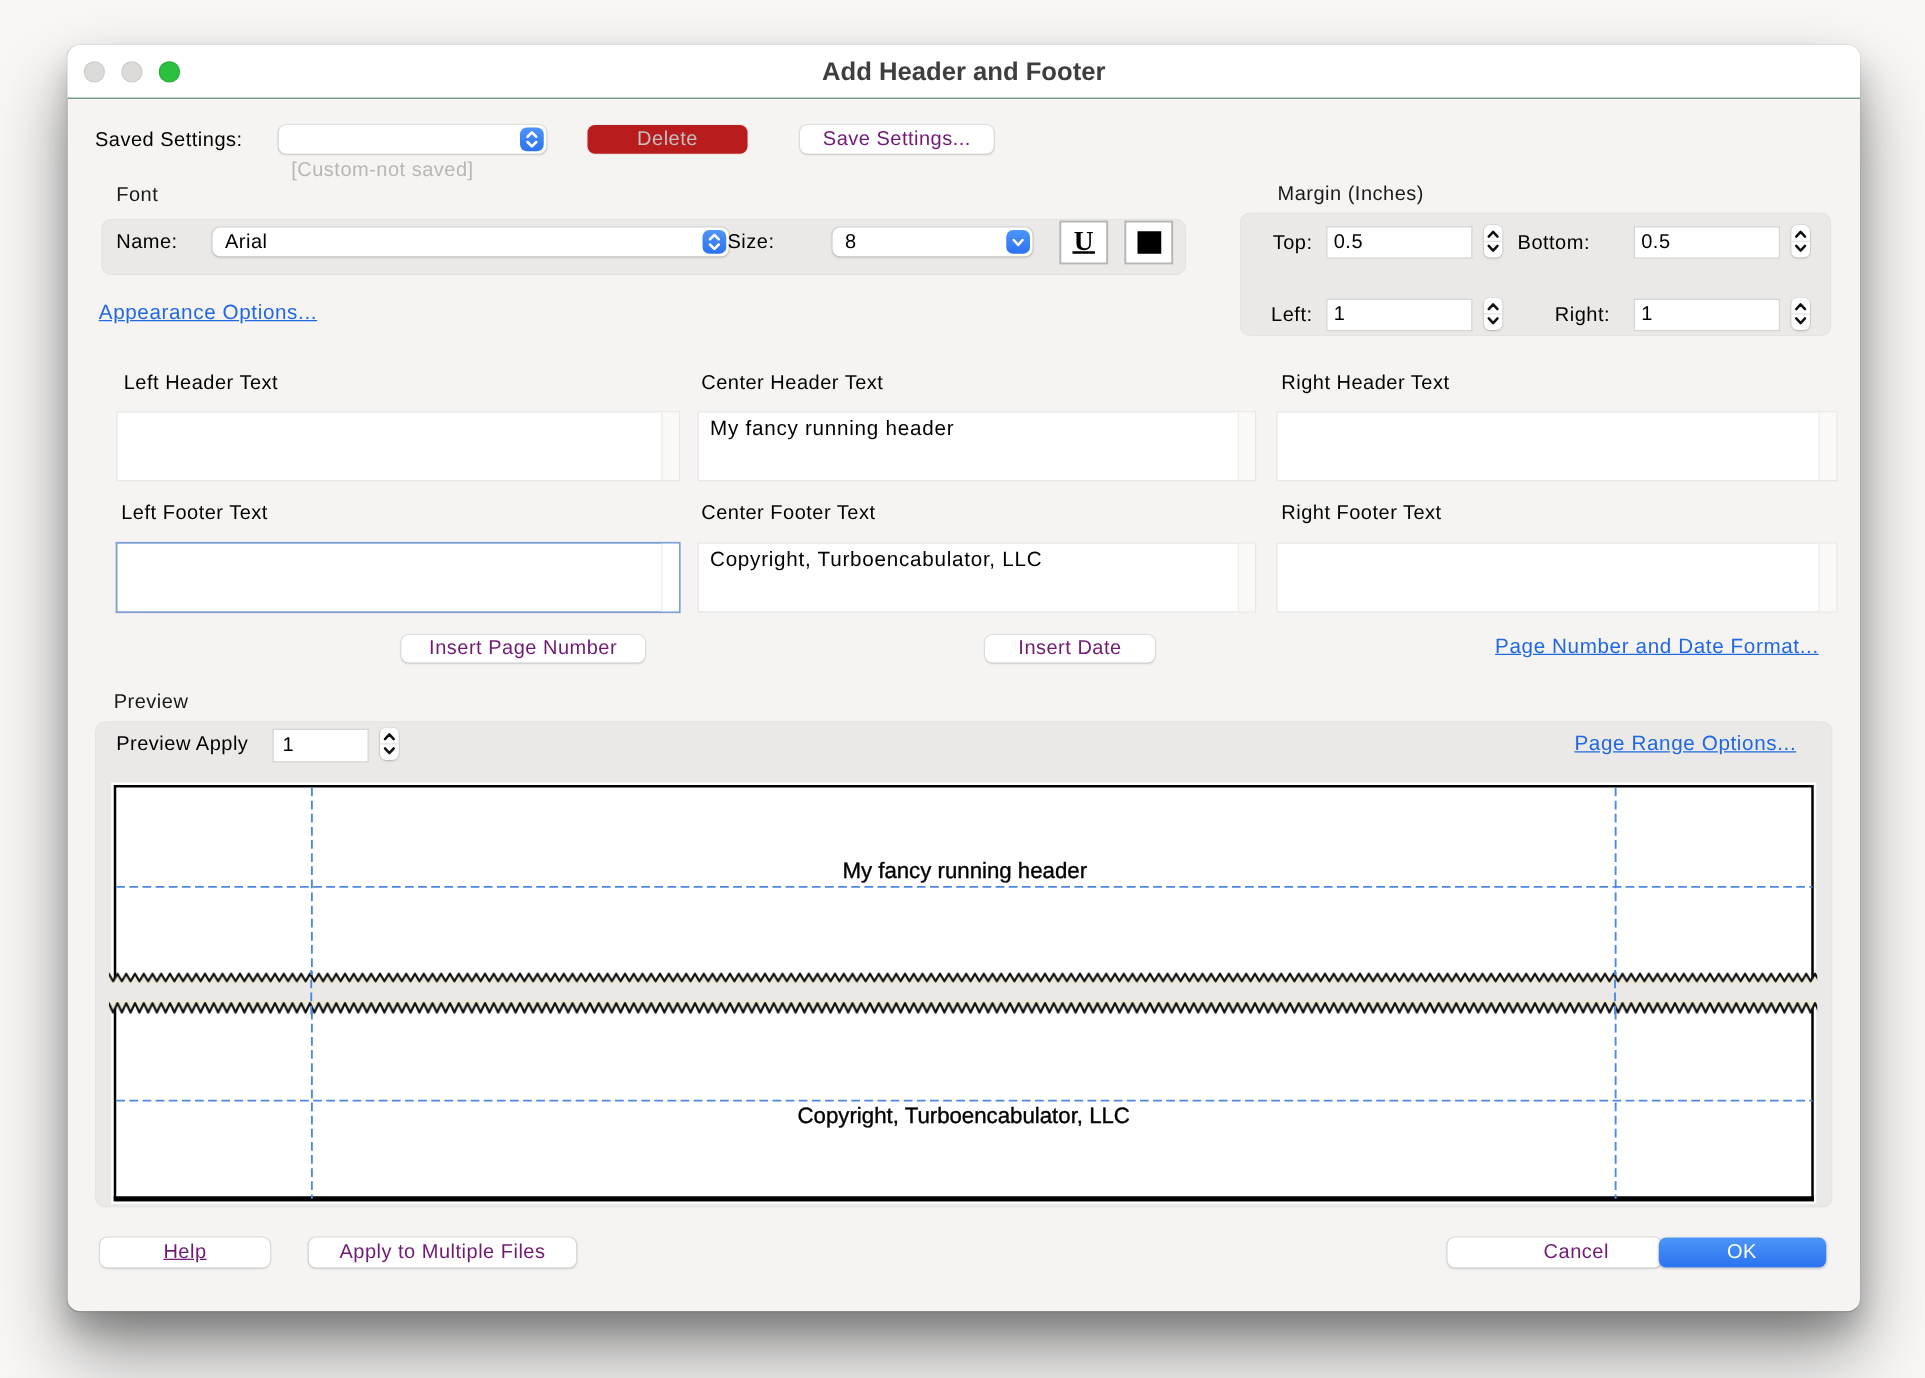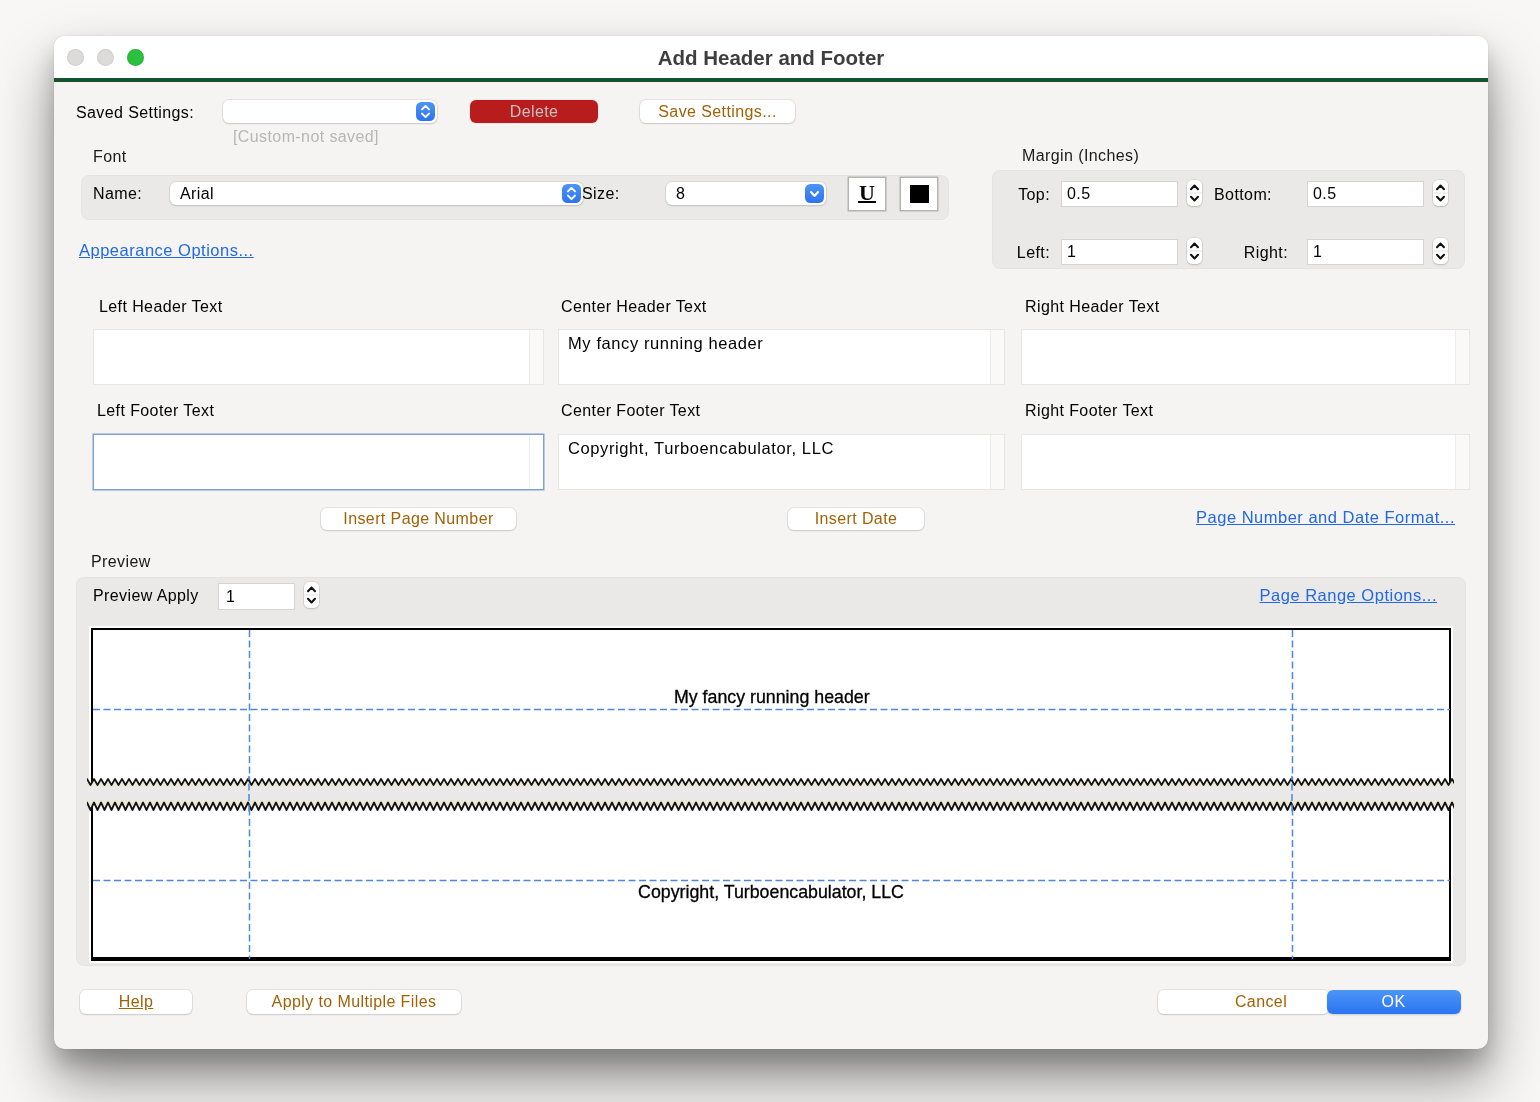"Add Header and Footer" .titlebar { border-bottom: 4px solid #14532d -> 1px solid #14532d }
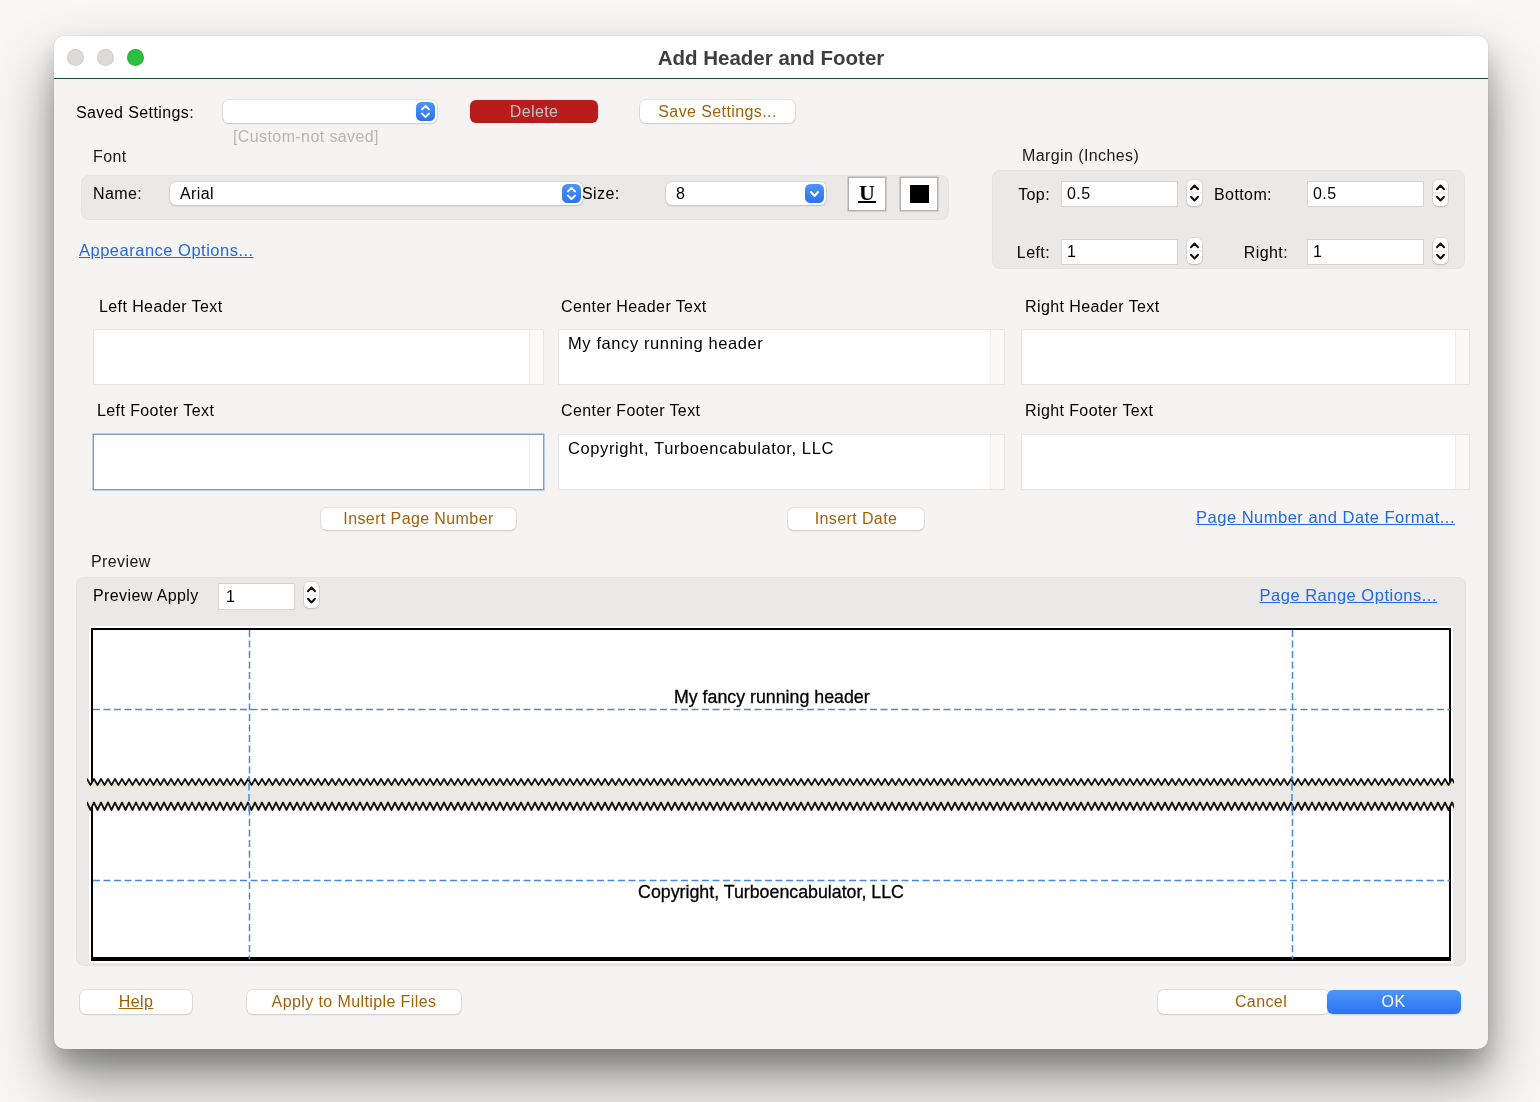"Save Settings..." .btn { color: #a16207 -> #701a75 }
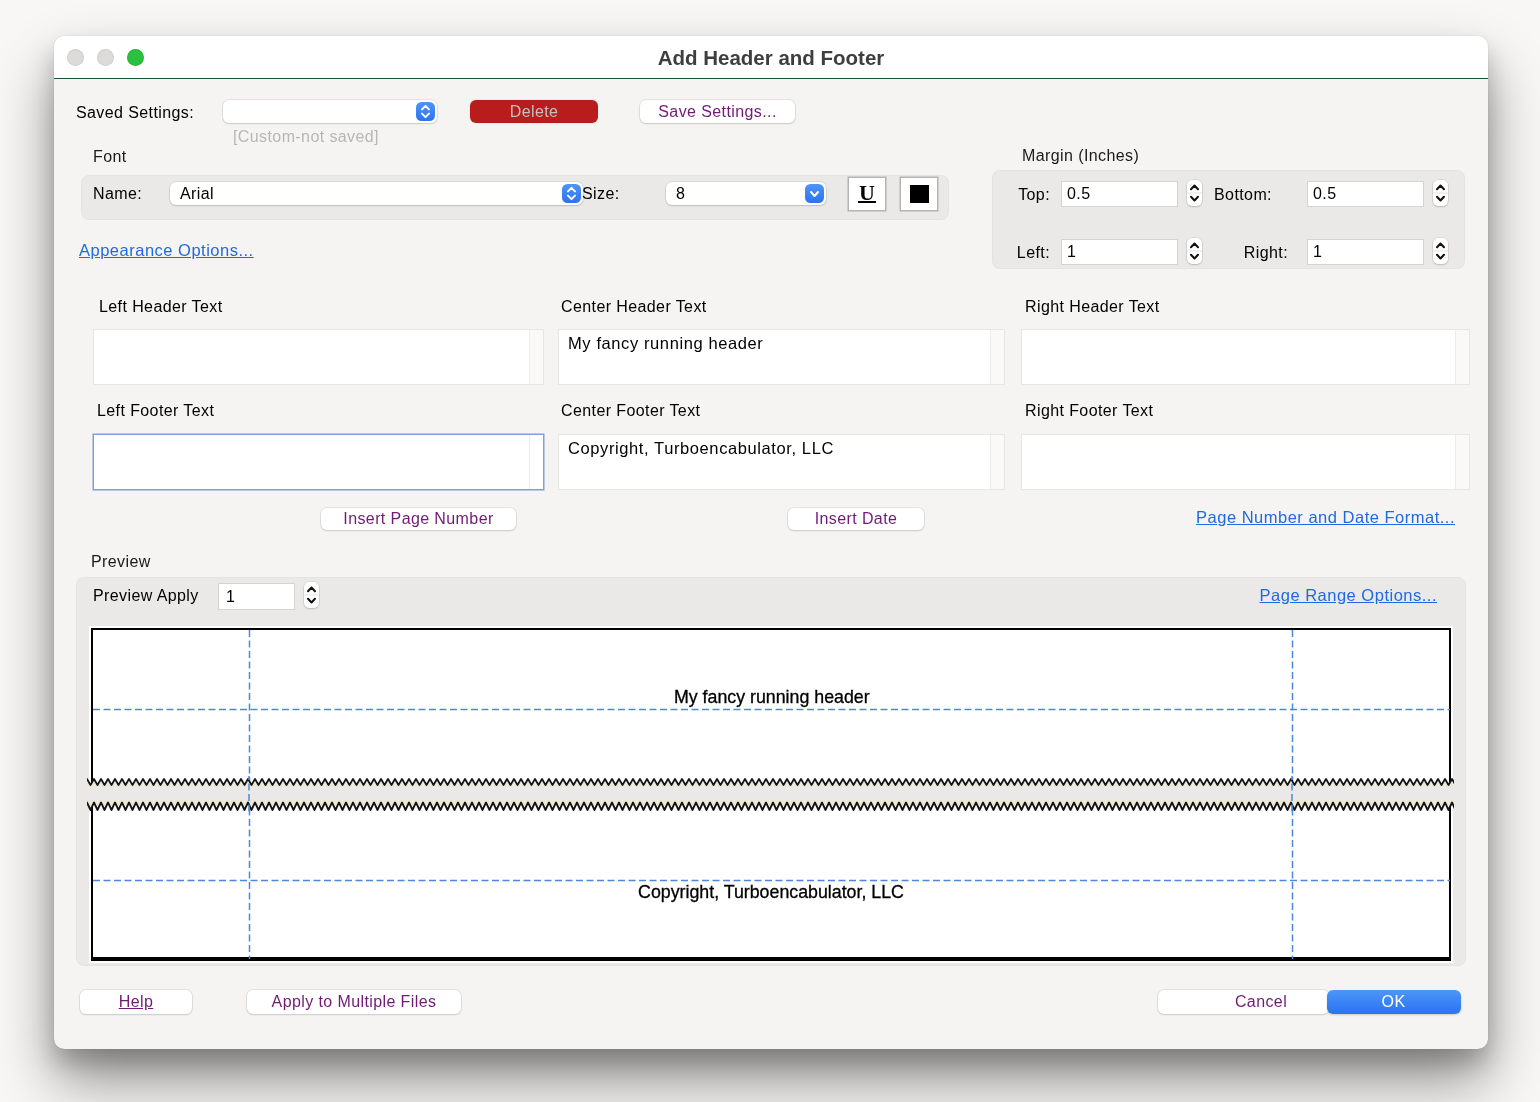"Help" div.btn { width: 112px -> 136px }
